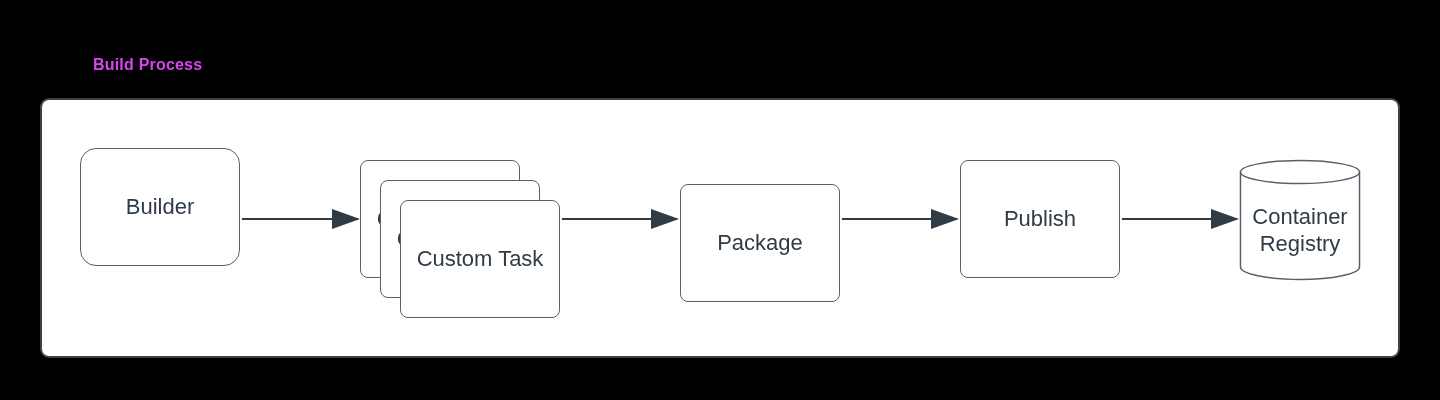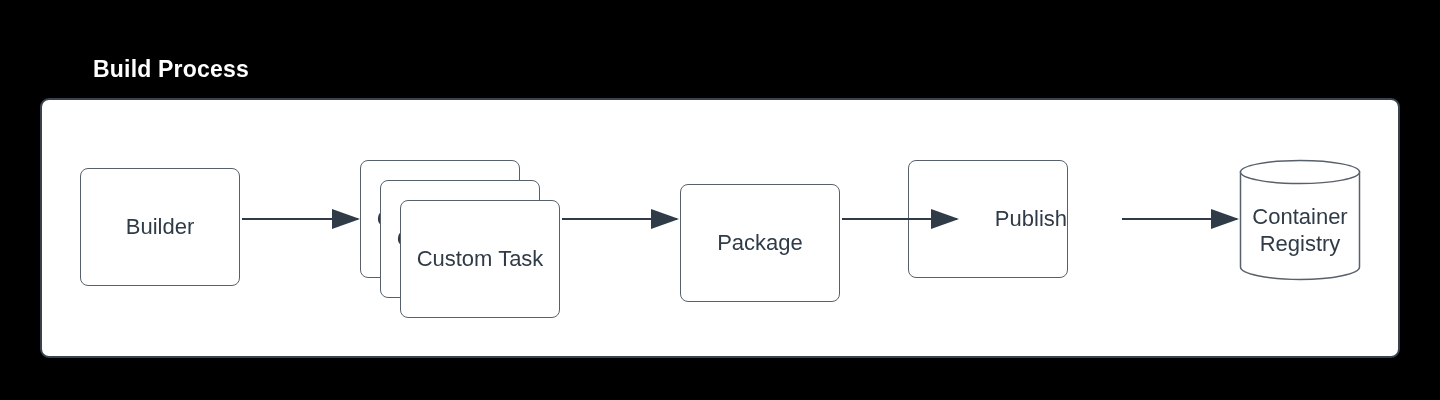"Build Process" .diagram-title { color: #ffffff -> #d946ef; font-size: 23px -> 16px }
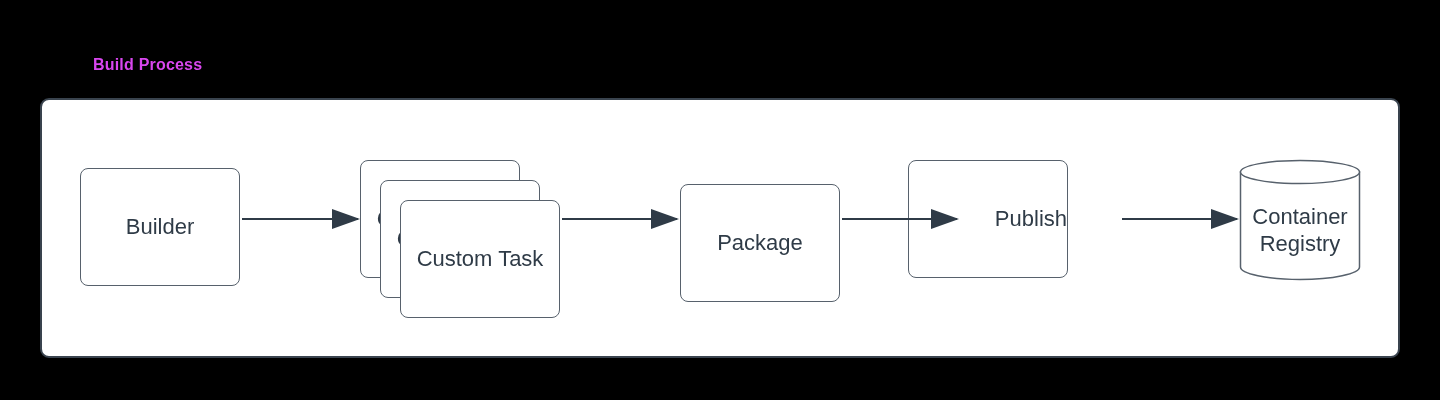"Builder" .node-builder { border-radius: none -> 16px; top: 168px -> 148px }
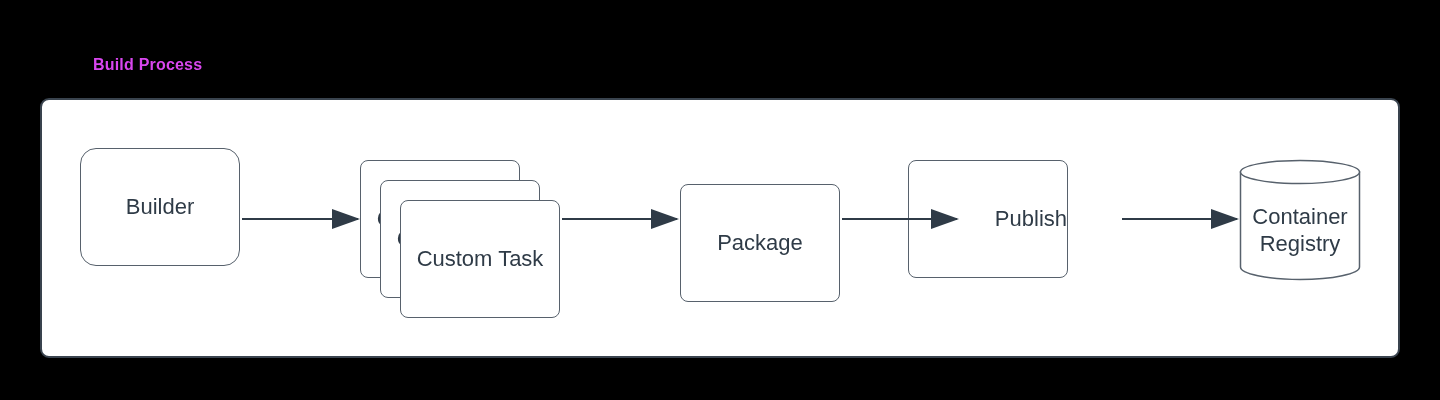"Publish" .node-publish { justify-content: flex-end -> none; left: 908px -> 960px }
